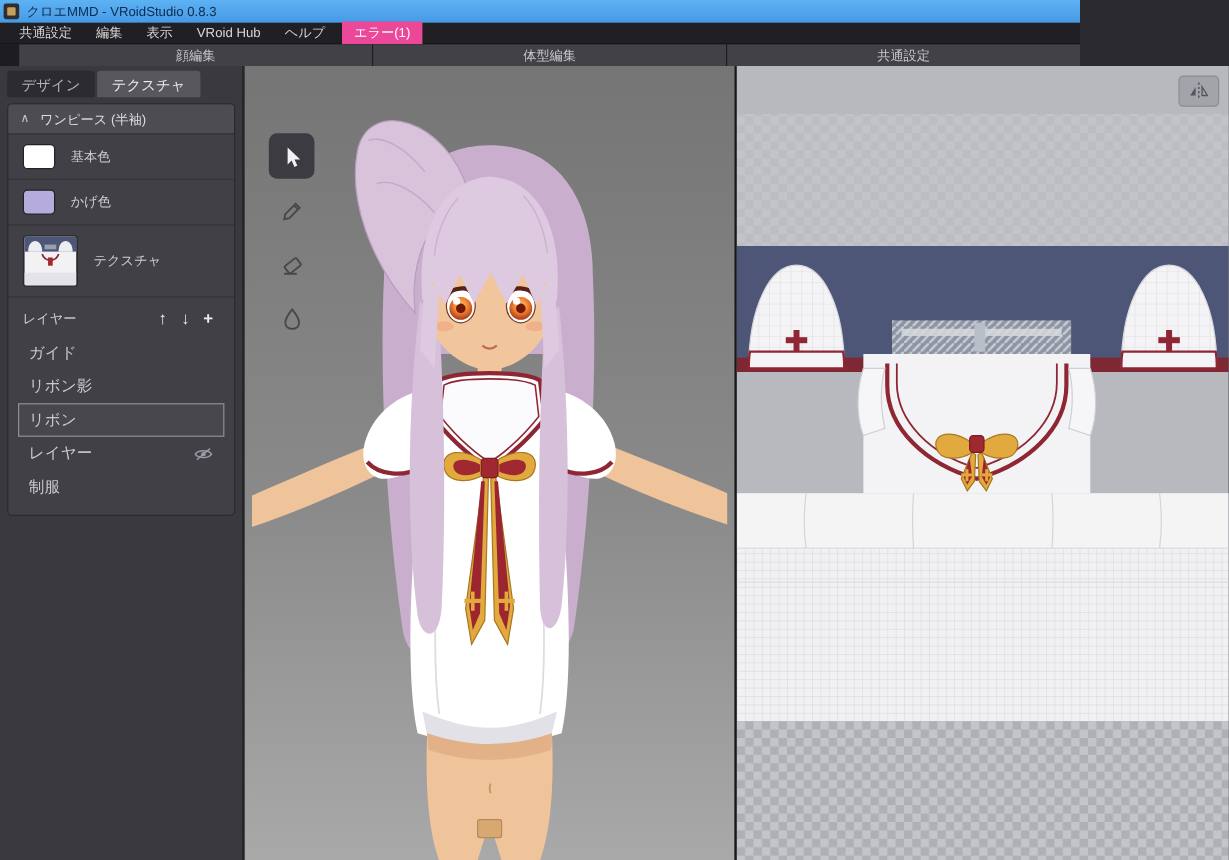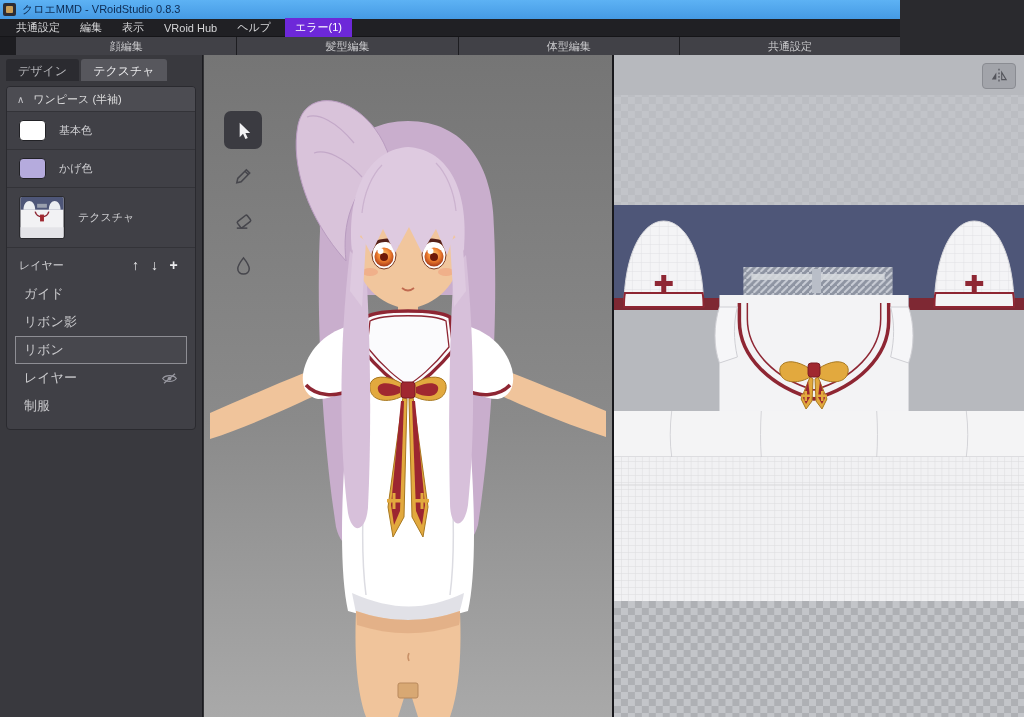"エラー(1)" .menu-item.error { background: #6d28d9 -> #ec4899 }
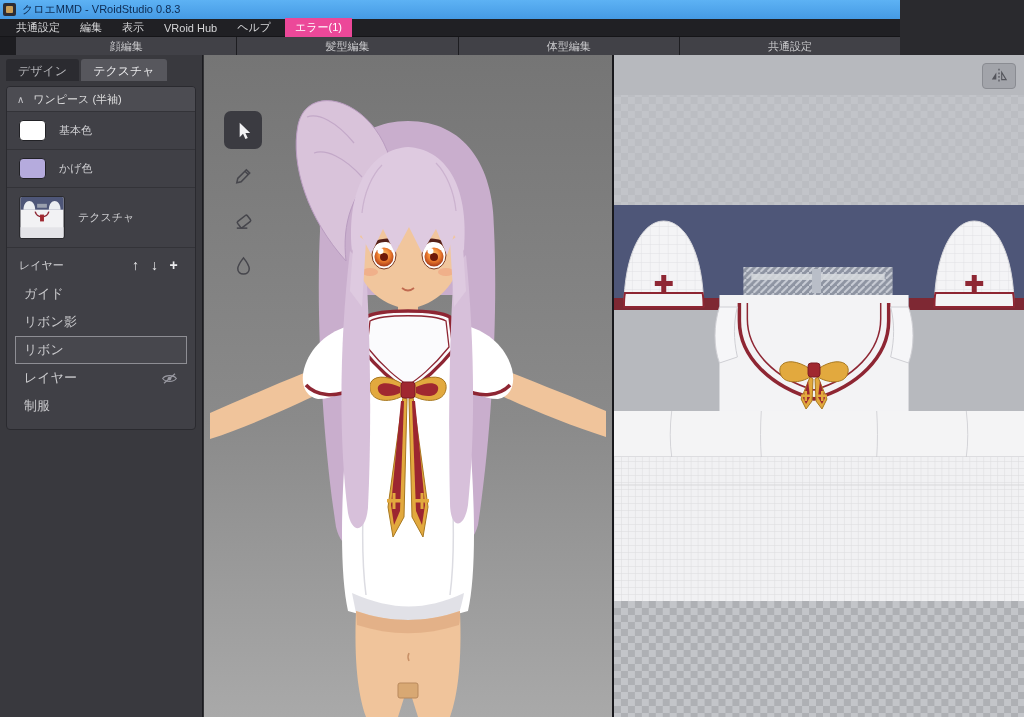"髪型編集" div.main-tab { html: <div>髪型編集</div> -> none }
